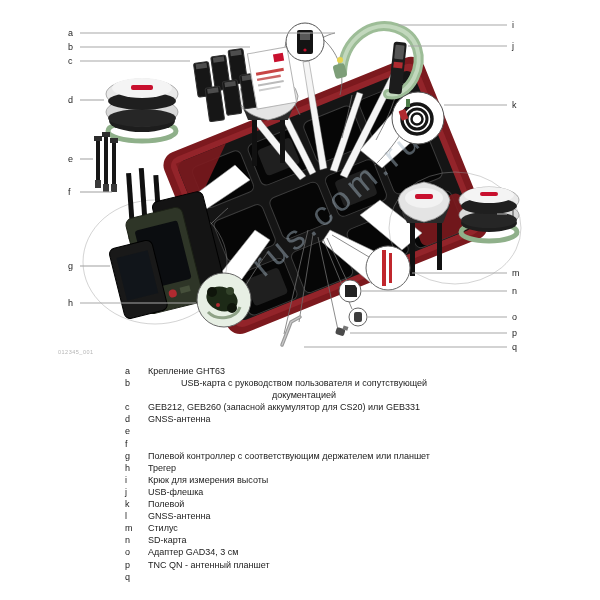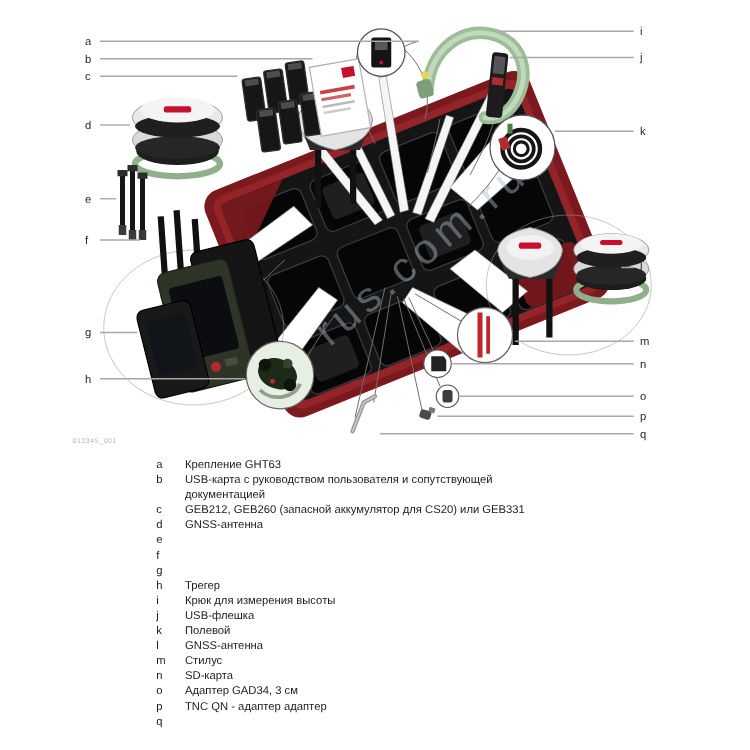"Крепление GHT63" .legend-text { text-align: none -> center }
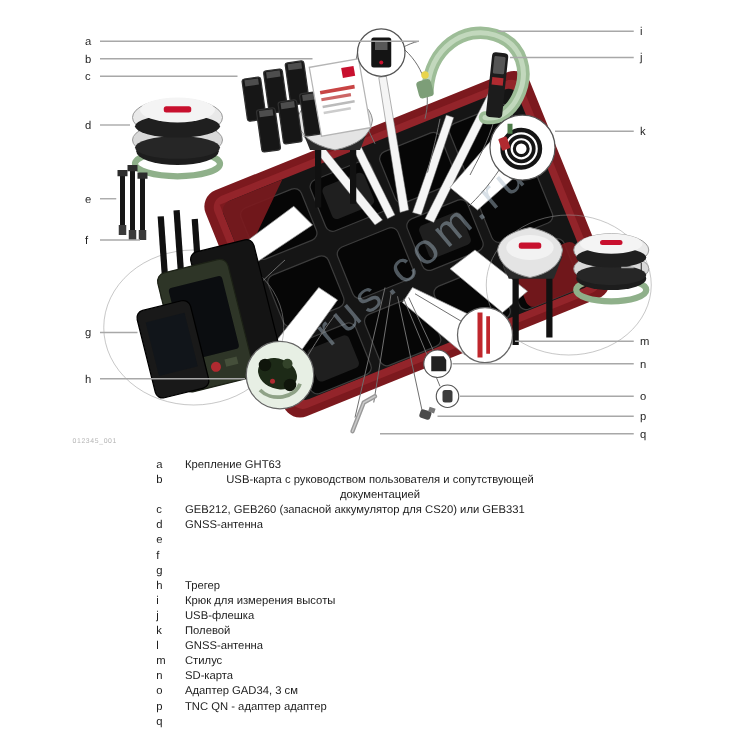"Полевой контроллер с соответствующим" span.legend-text { html: none -> <span>Полевой контроллер с соответствующим держателем или планшет</span> }
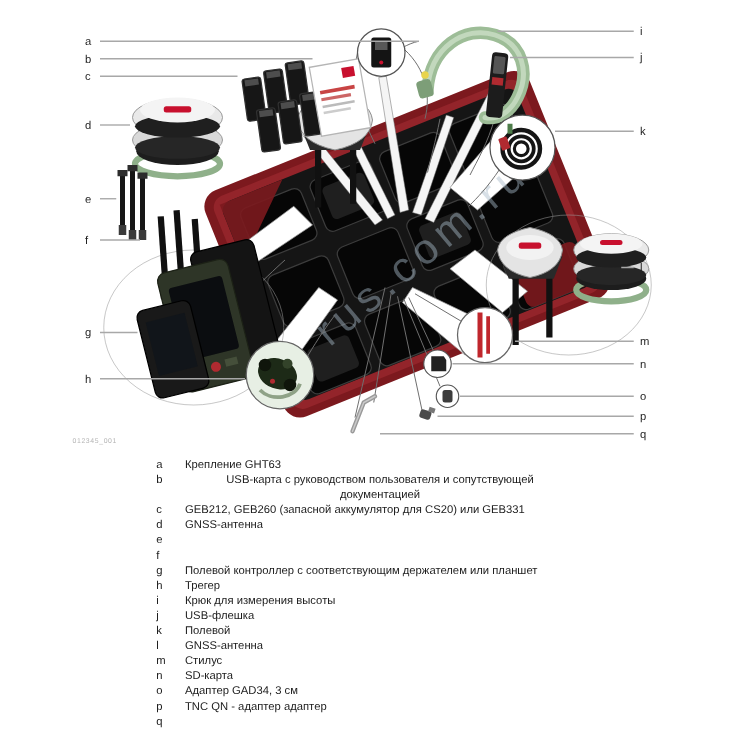"TNC QN - адаптер адаптер" span.legend-text { text: адаптер адаптер -> антенный планшет }
